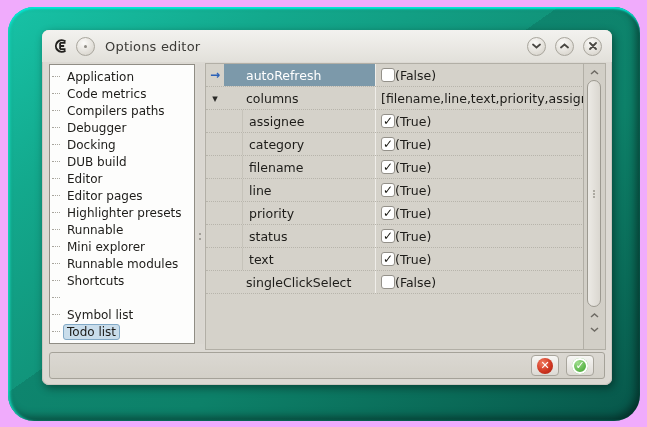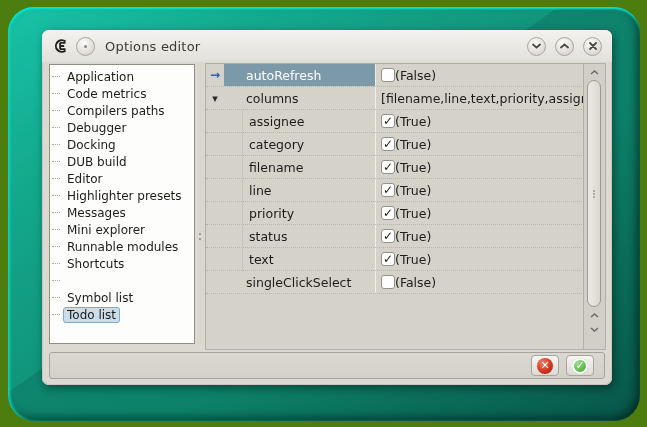"Options editor" .stage { background: #4d7c0f -> #f0abfc }
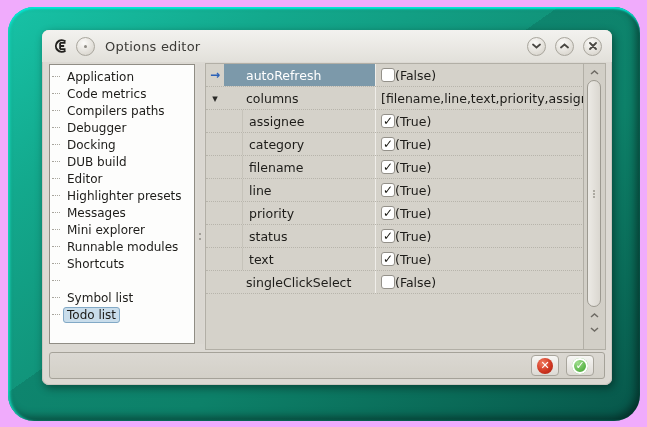"Editor pages" div.side-item { html: none -> <div> <span></span> <span>Editor pages</span> </div> }
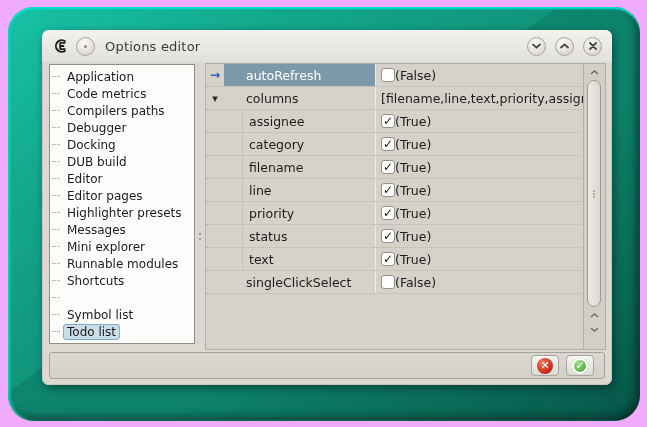"Messages" span.side-label { text: Messages -> Runnable }
